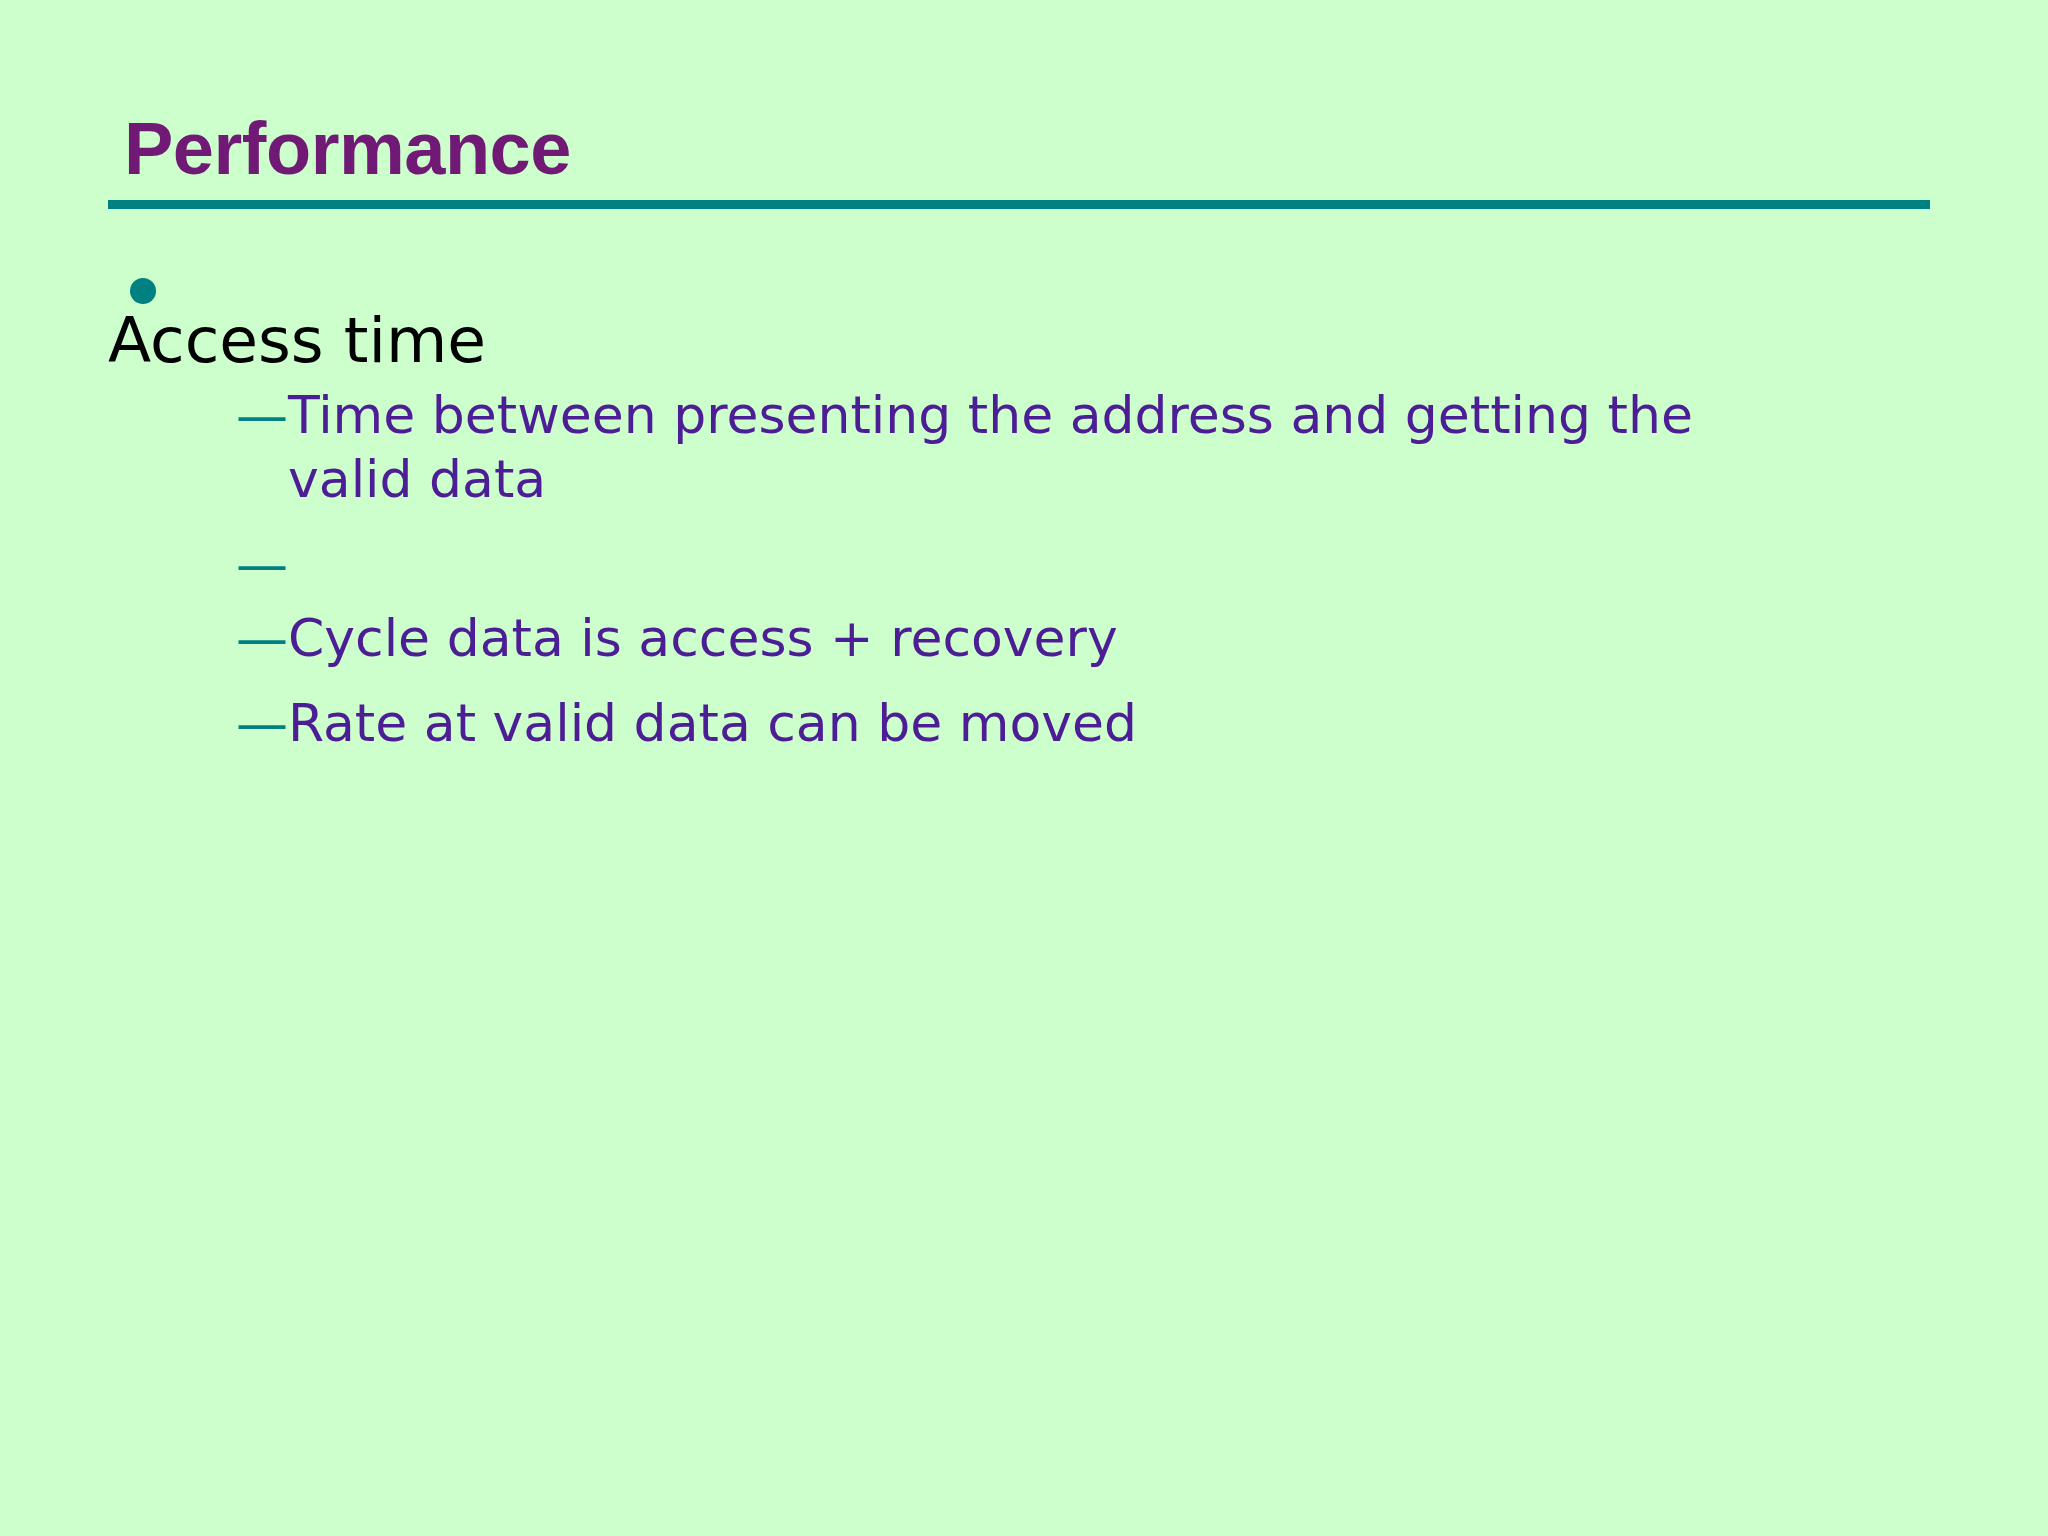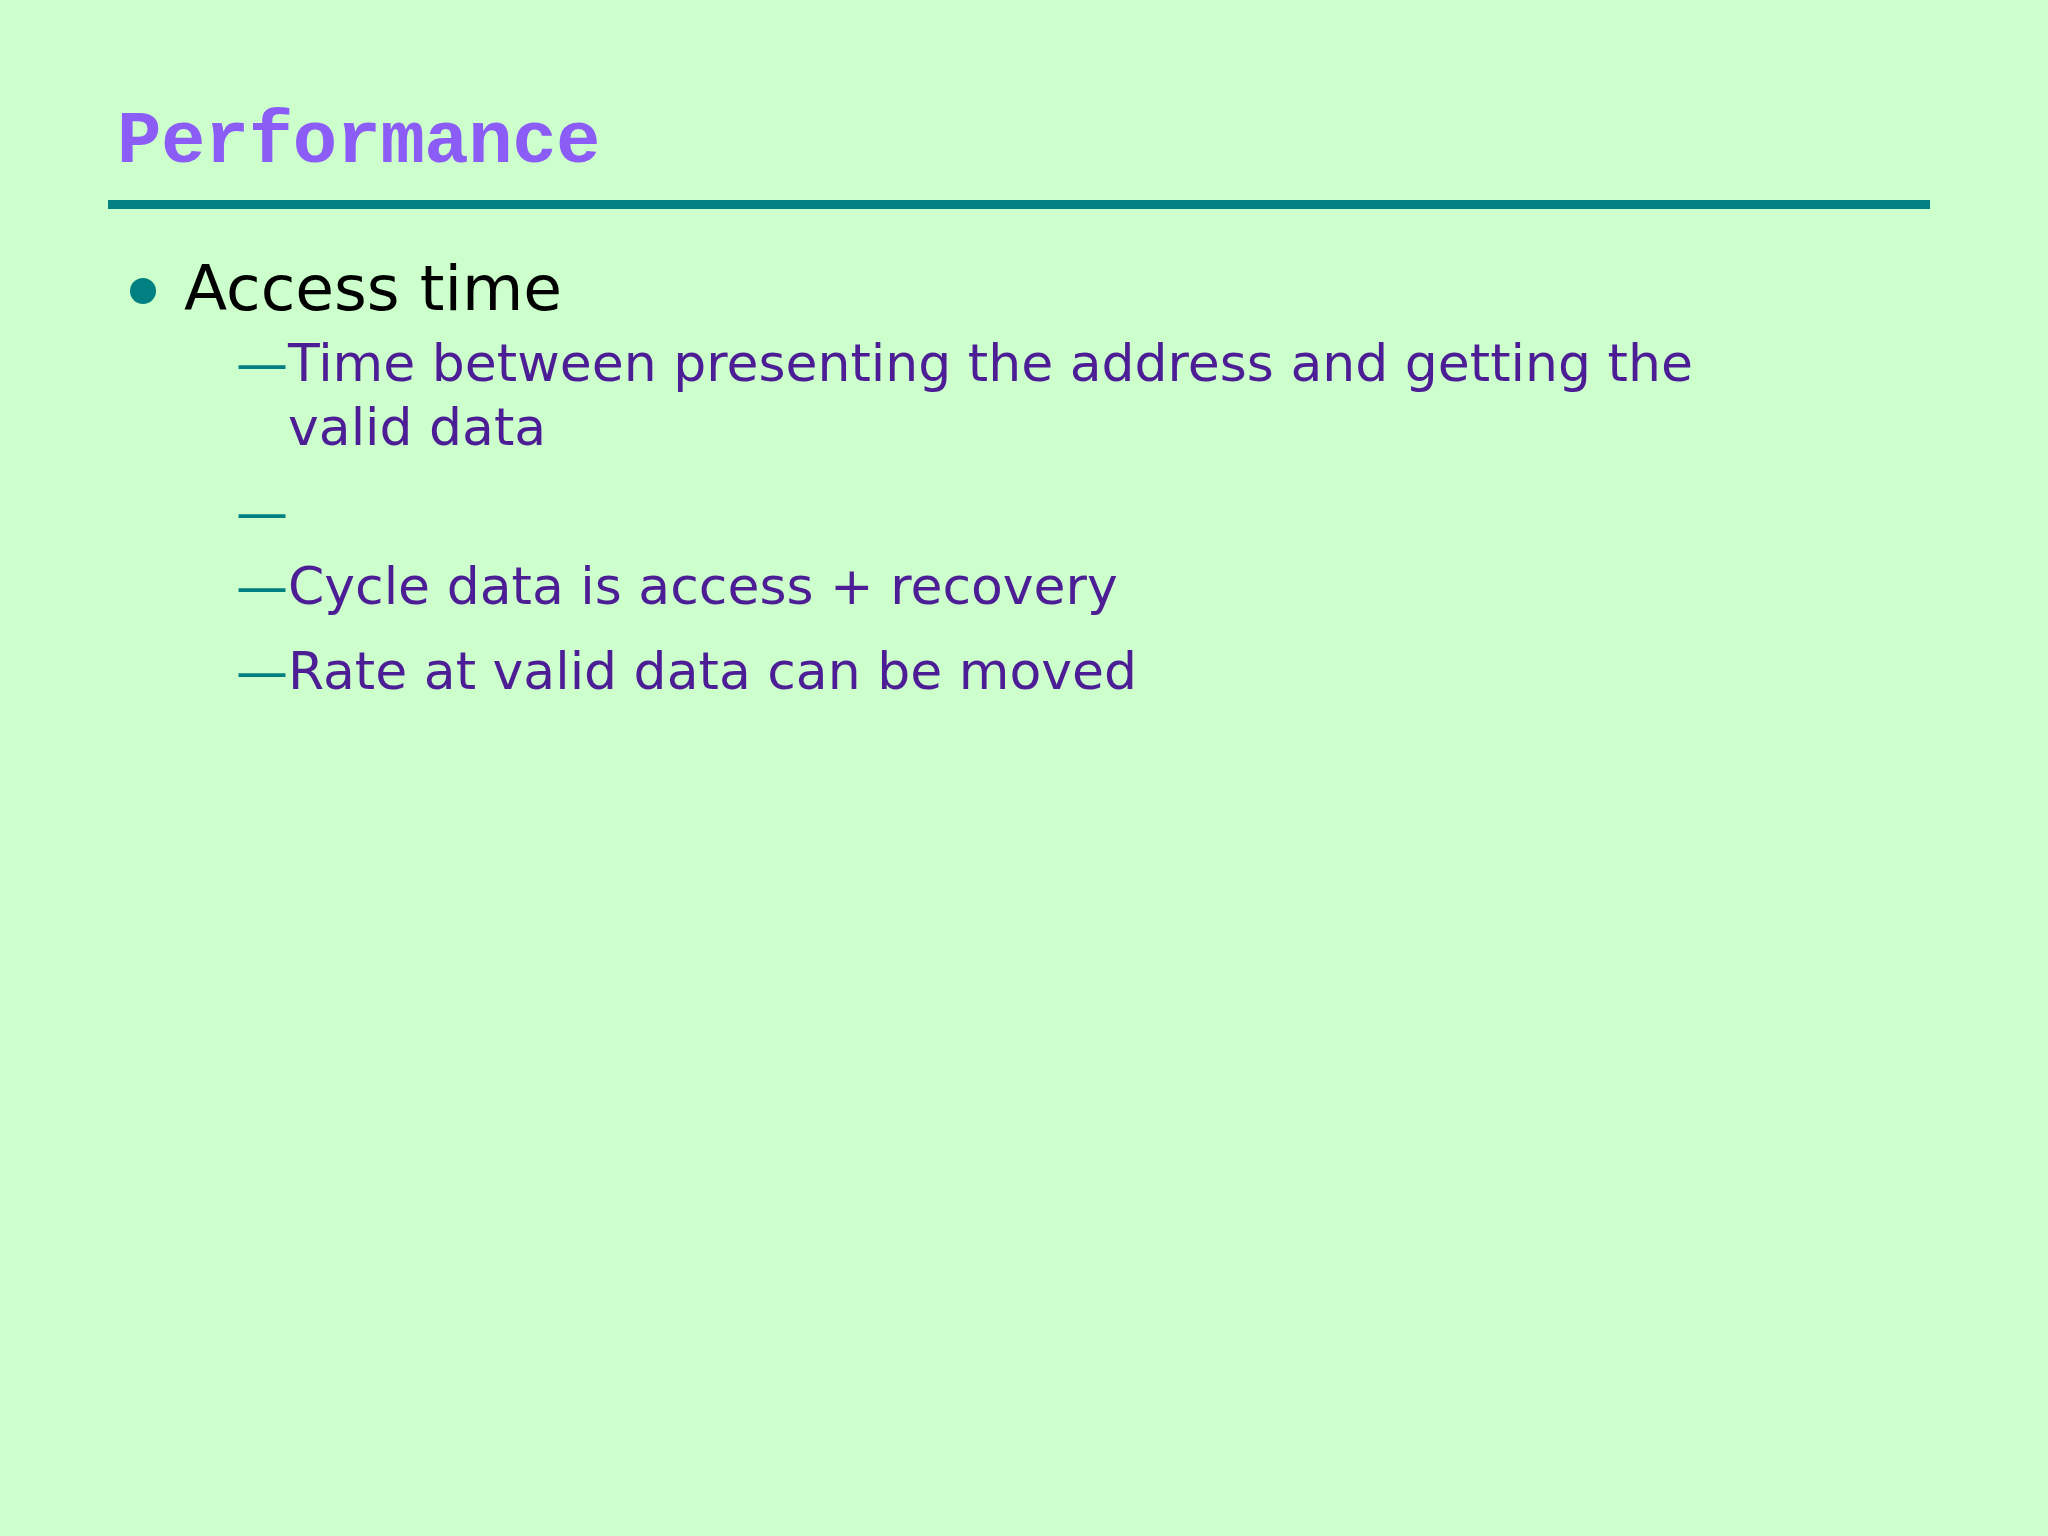"Performance" .slide-title { color: #8b5cf6 -> #701a75; font-family: Liberation Mono, monospace -> Liberation Sans, sans-serif; margin: 9px -> 16px }
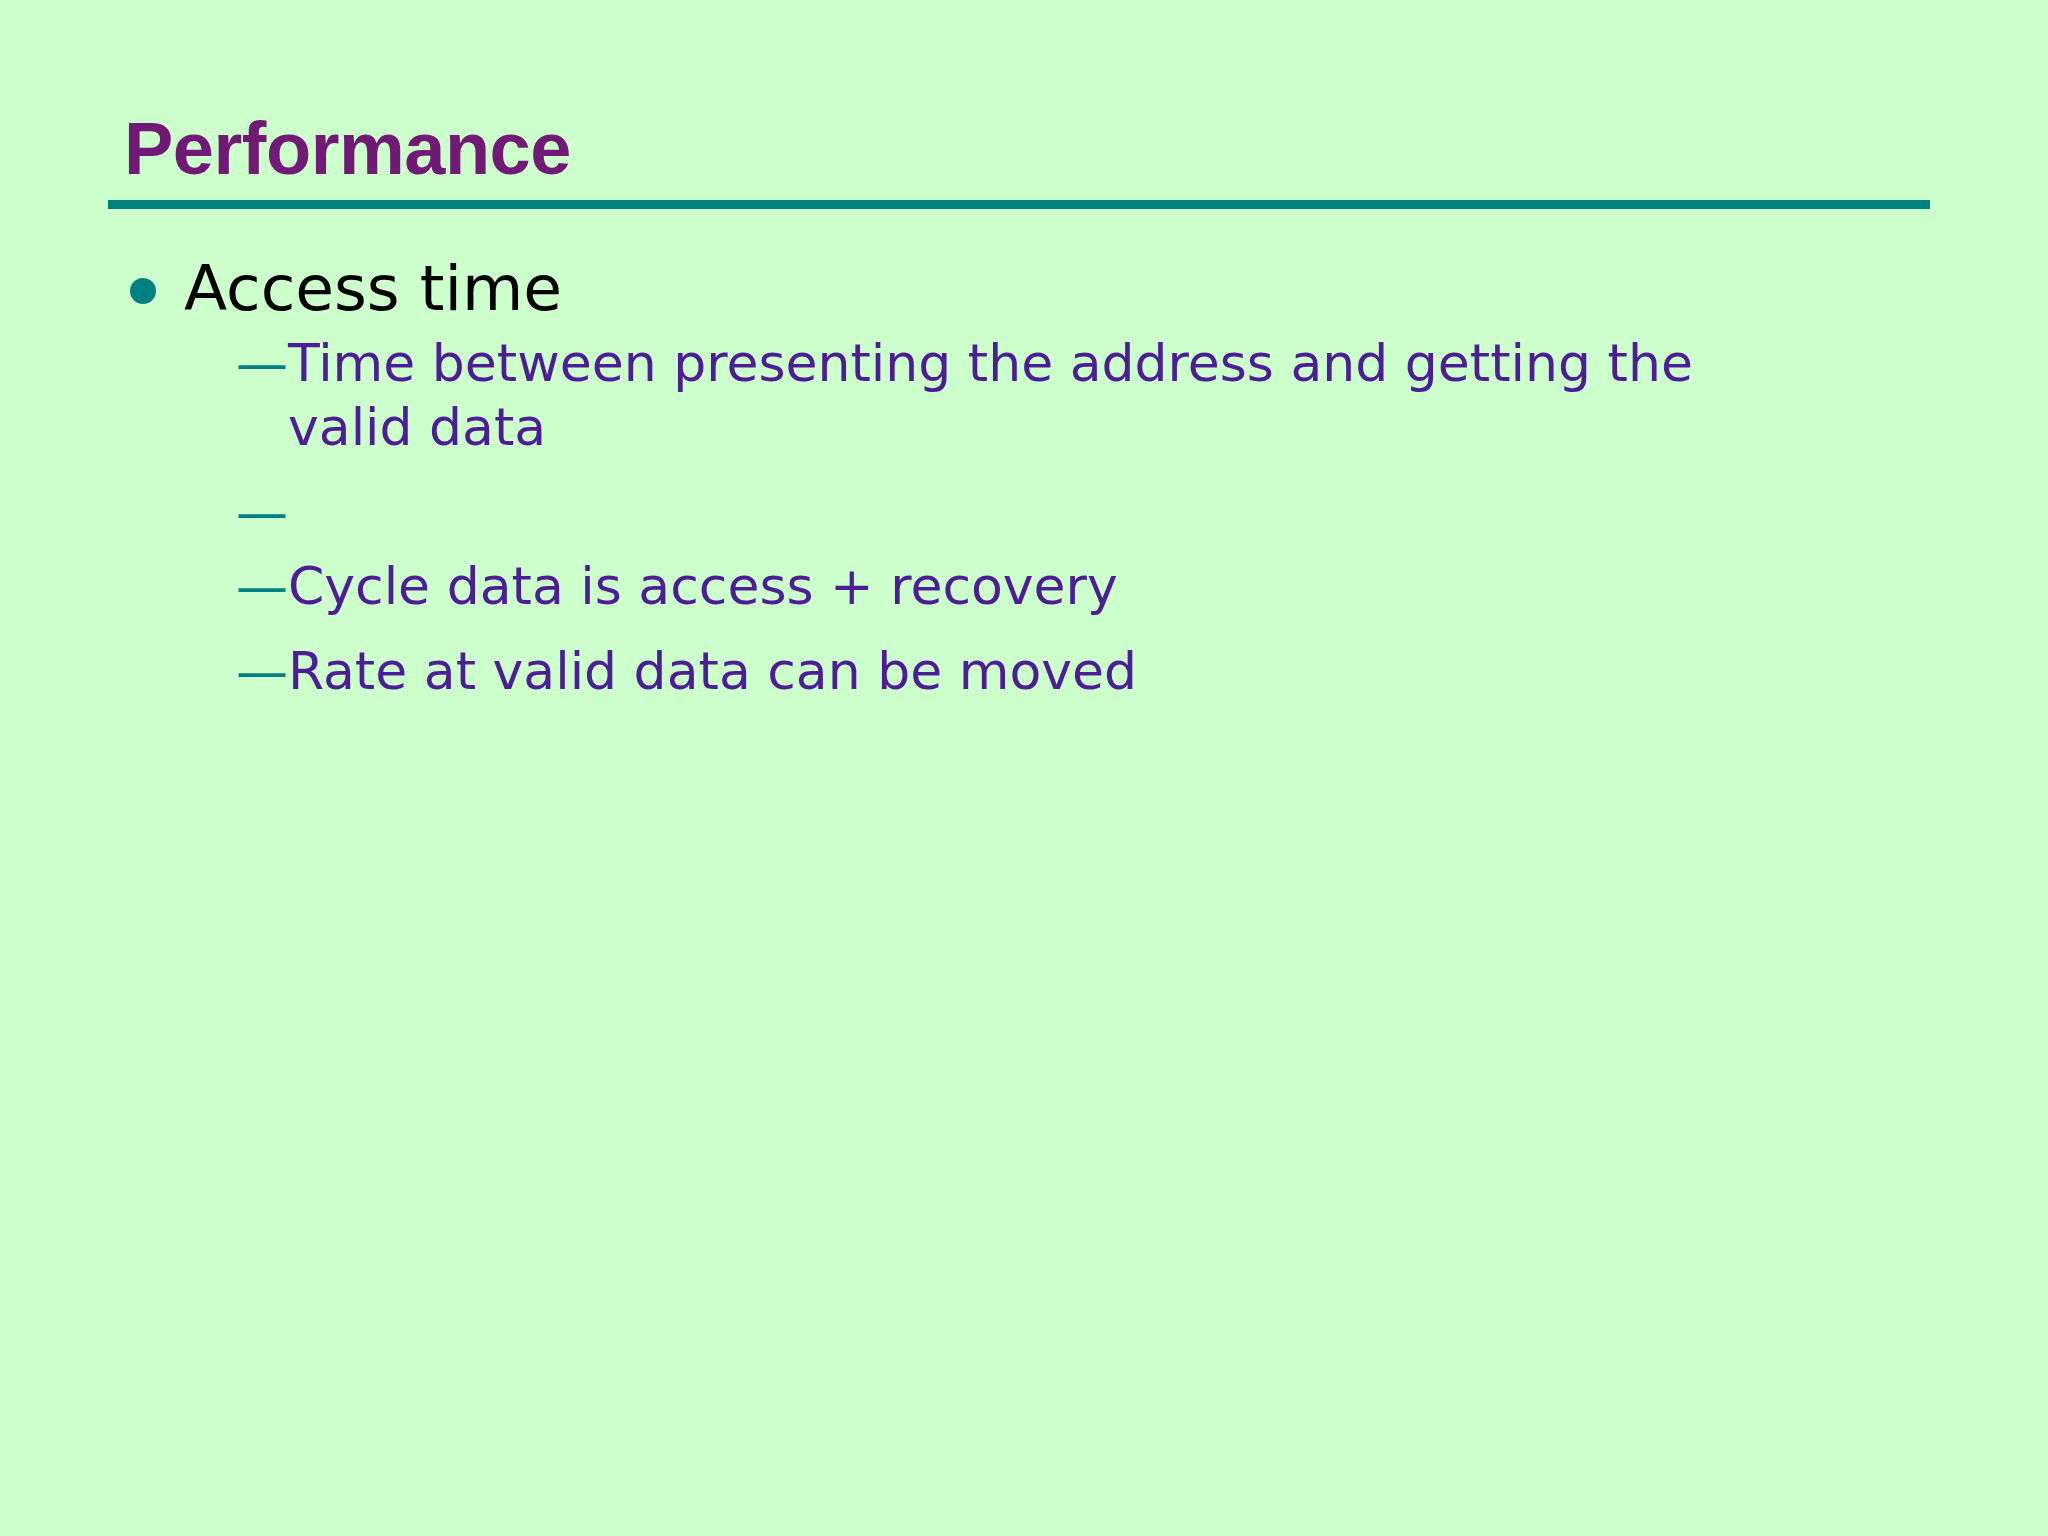"Access time" .lvl1 { flex-direction: none -> column }
